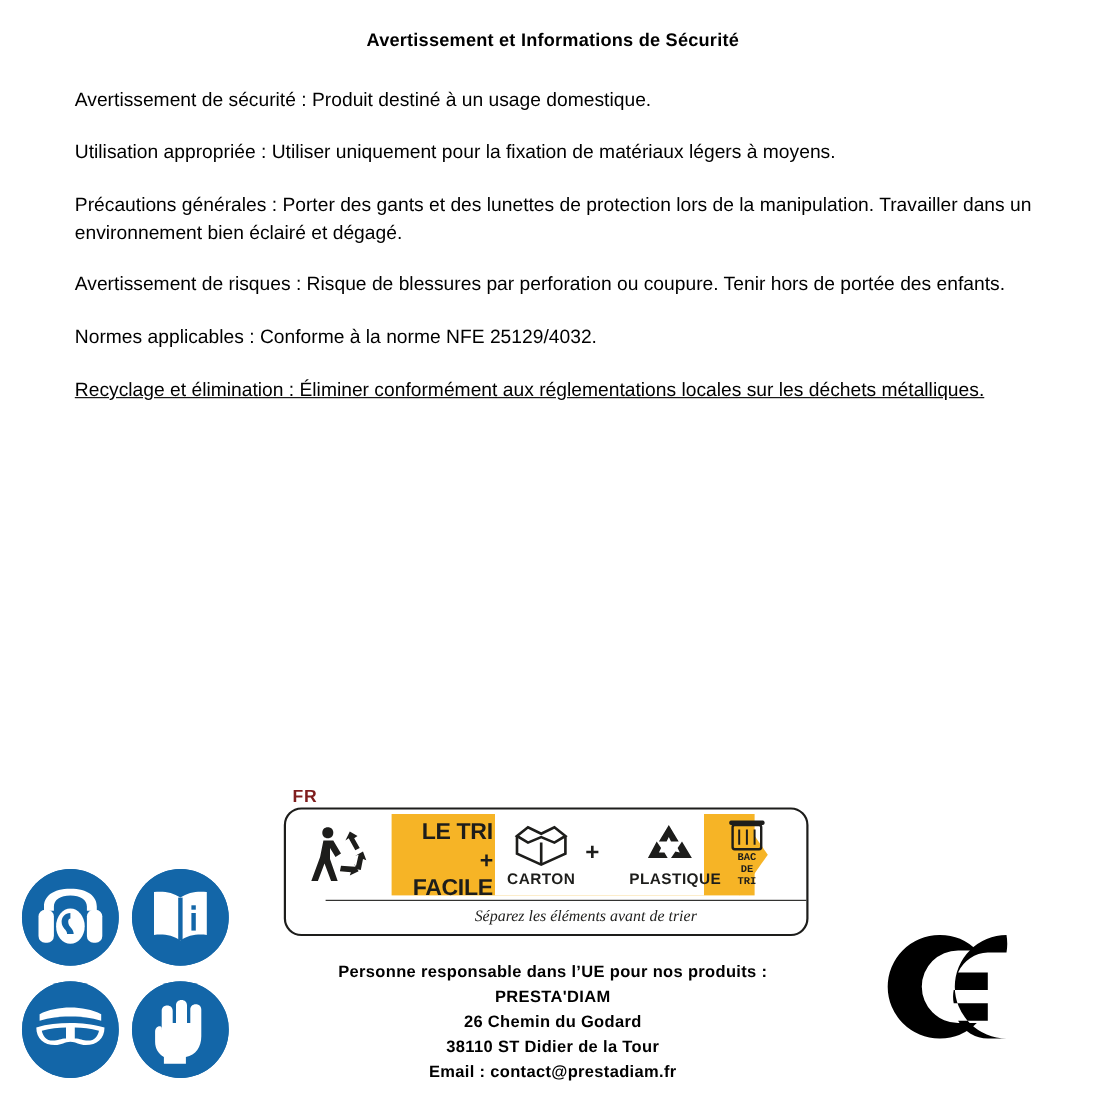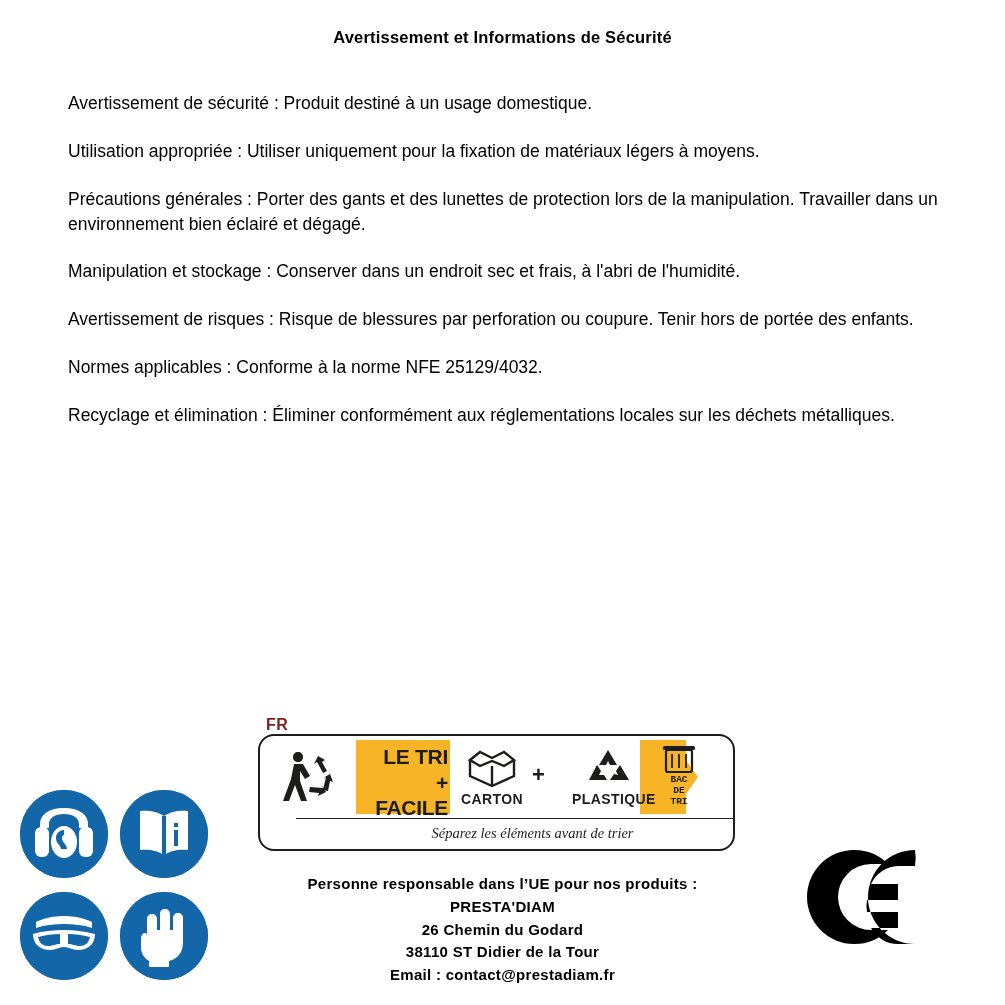"Avertissement de sécurité : Produit" .body-block { top: 91px -> 78px }
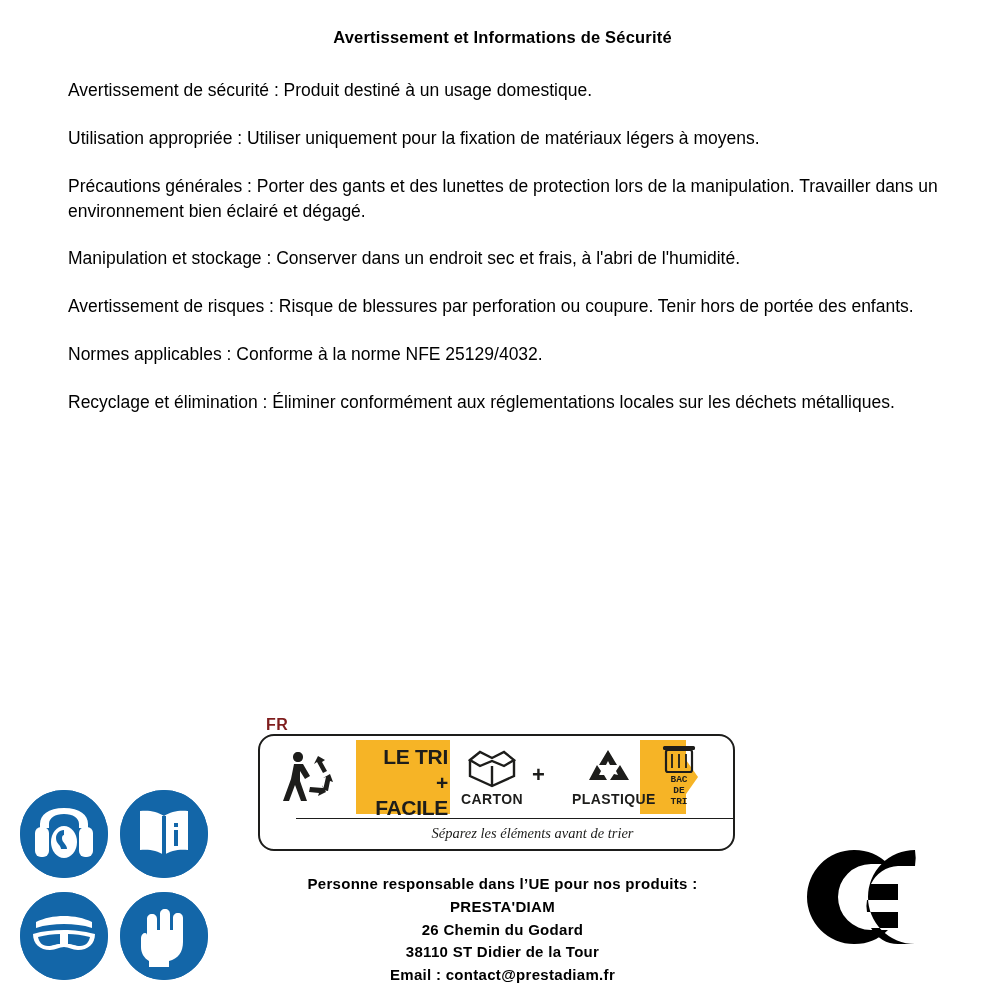"Manipulation et stockage : Conserver" p.para { html: <p>Manipulation et stockage : Conserver dans un endroit sec et frais, à l'abri de l'humidité.</p> -> none }
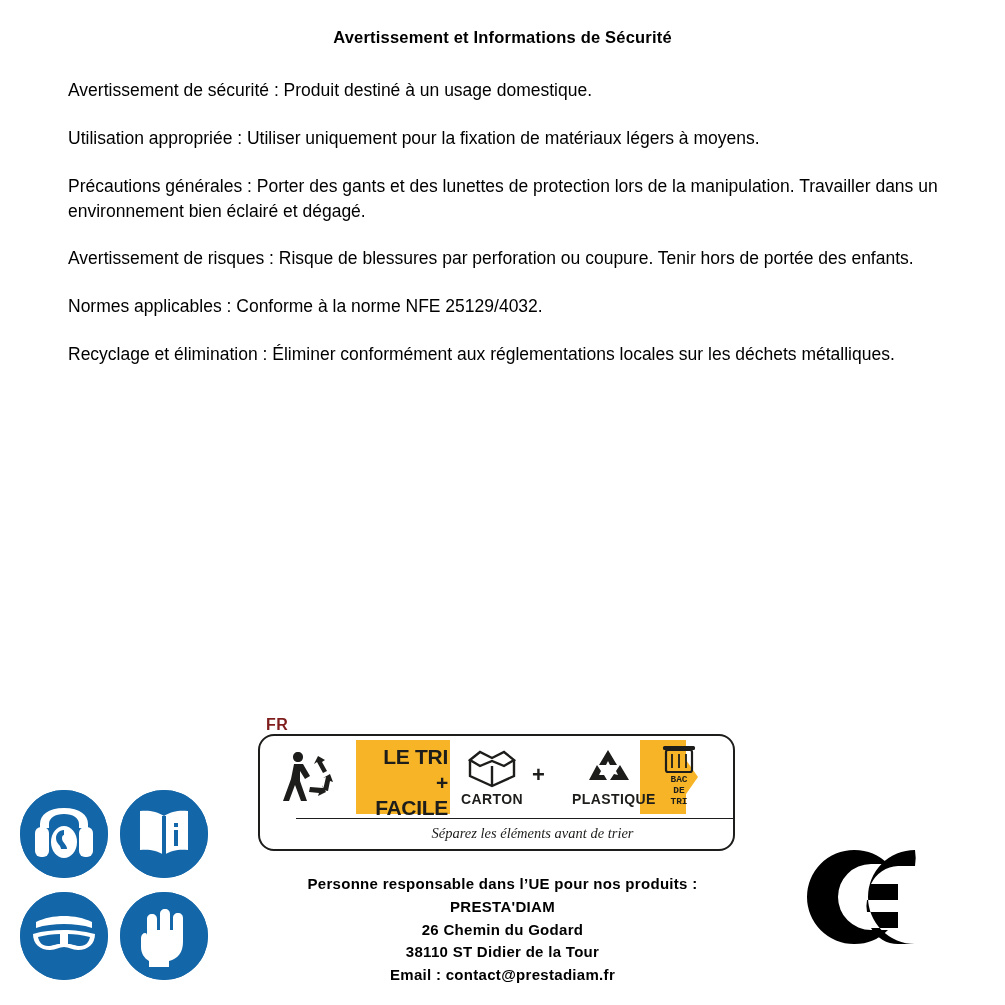"Recyclage et élimination : Éliminer" .para:last-child { text-decoration: none -> underline }
